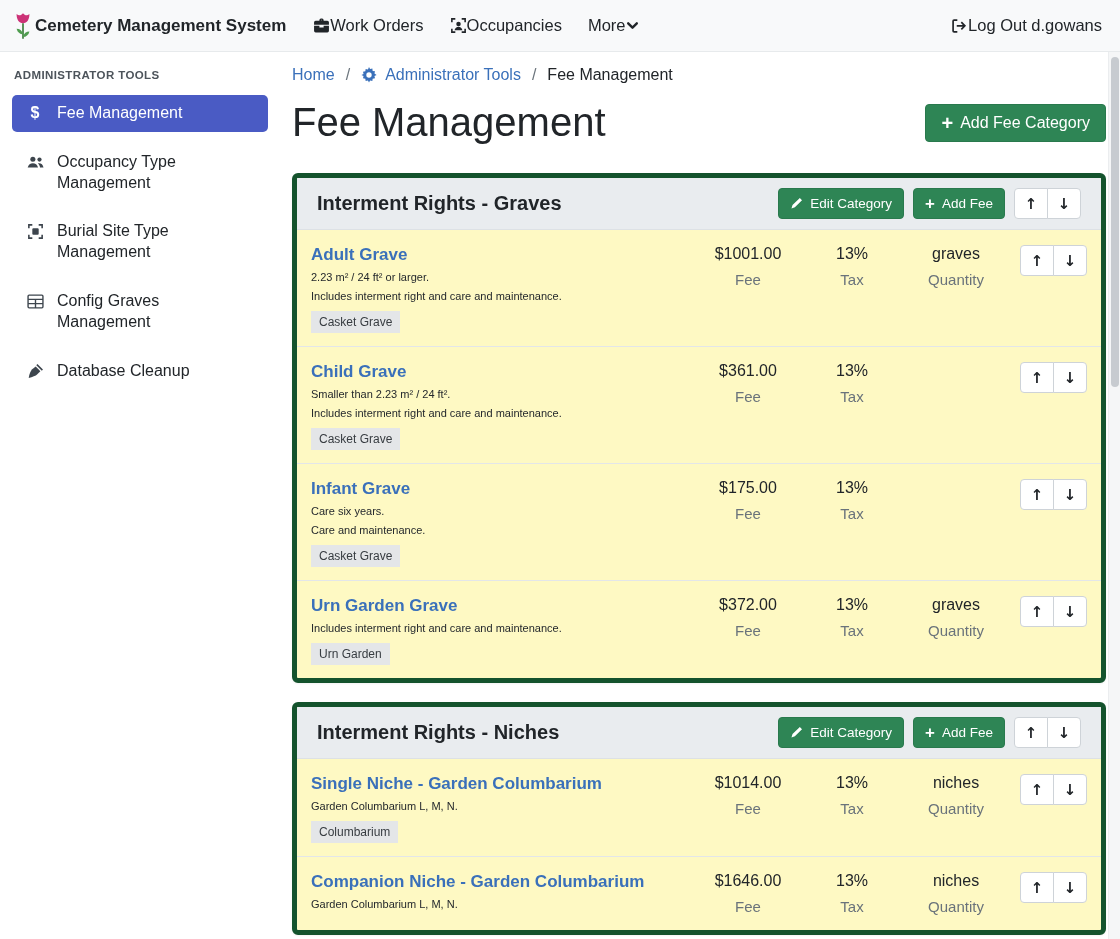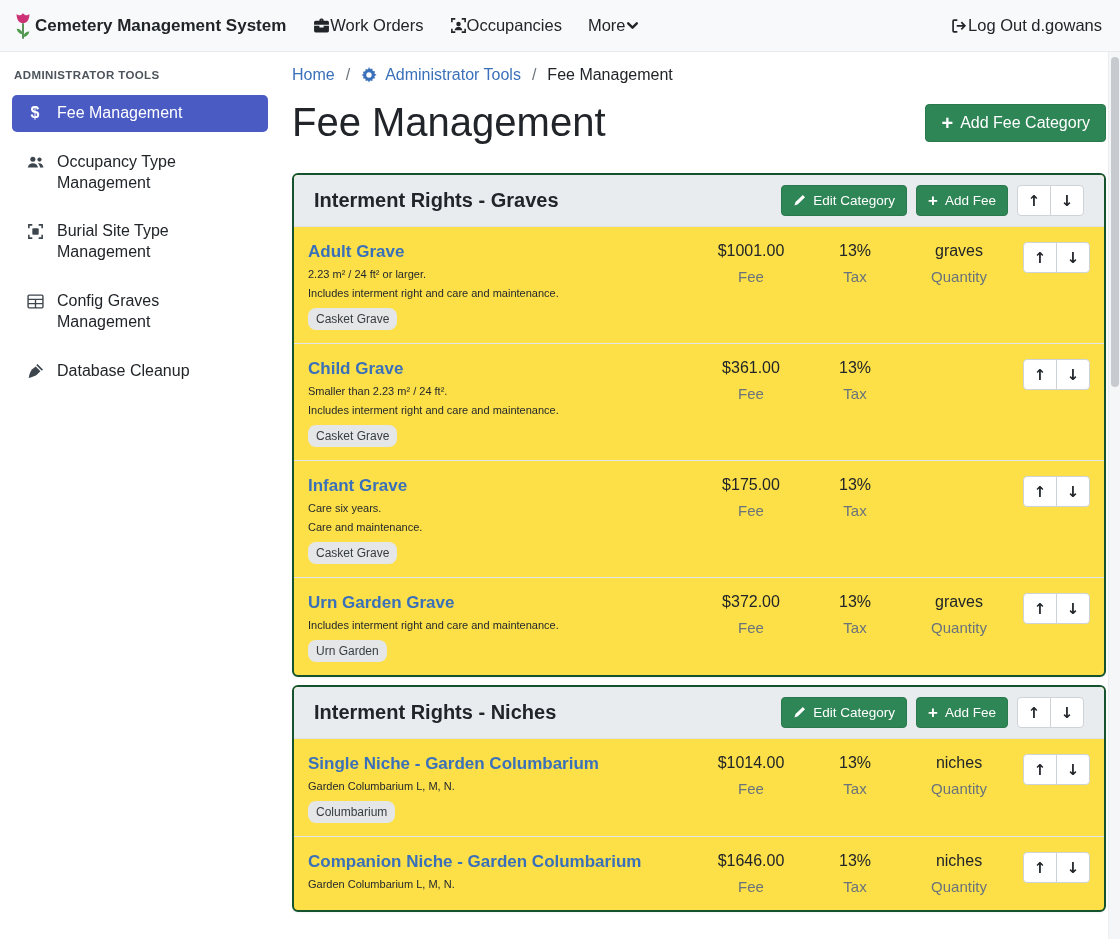"Interment Rights - Graves" .card { background: #fde047 -> #fef9c3; border: 2px solid #14532d -> 5px solid #14532d; margin-bottom: 8px -> 19px }
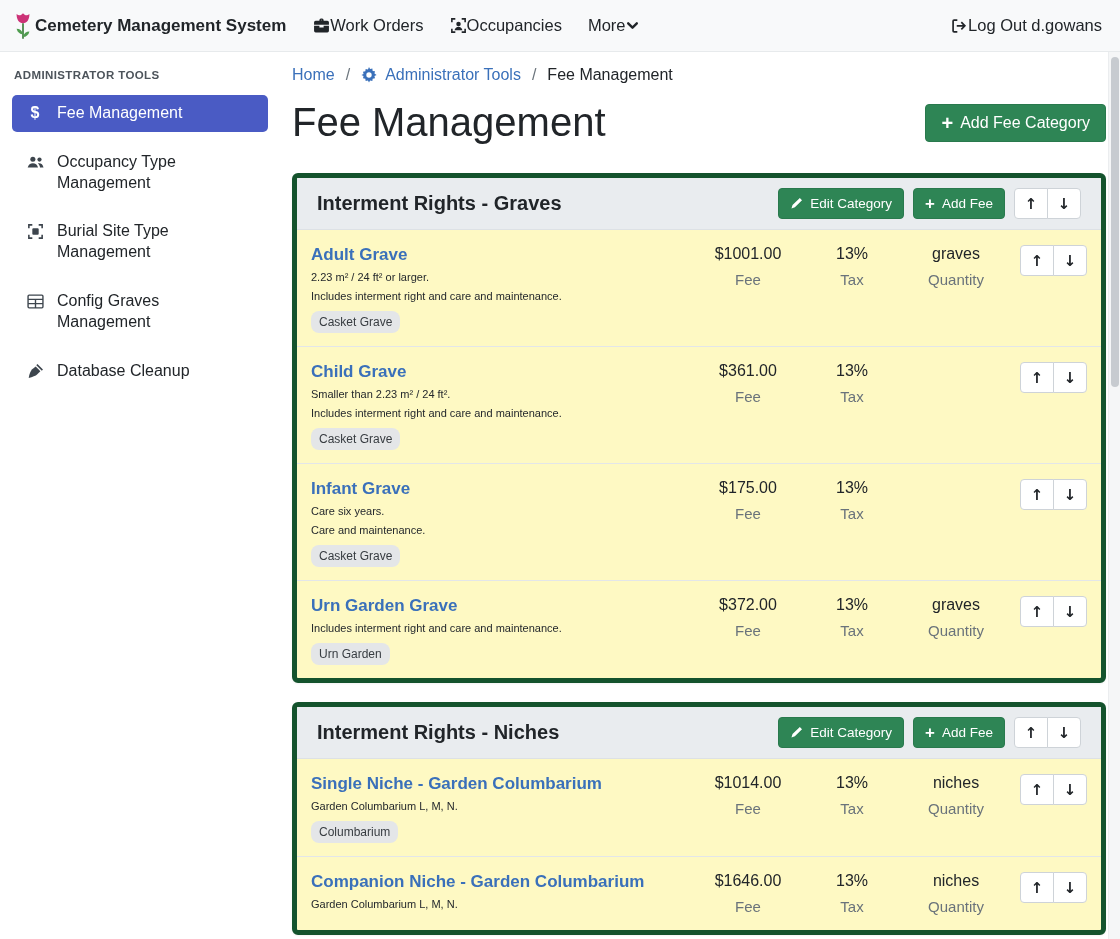"Casket Grave" .badge { border-radius: 8px -> 0 }
